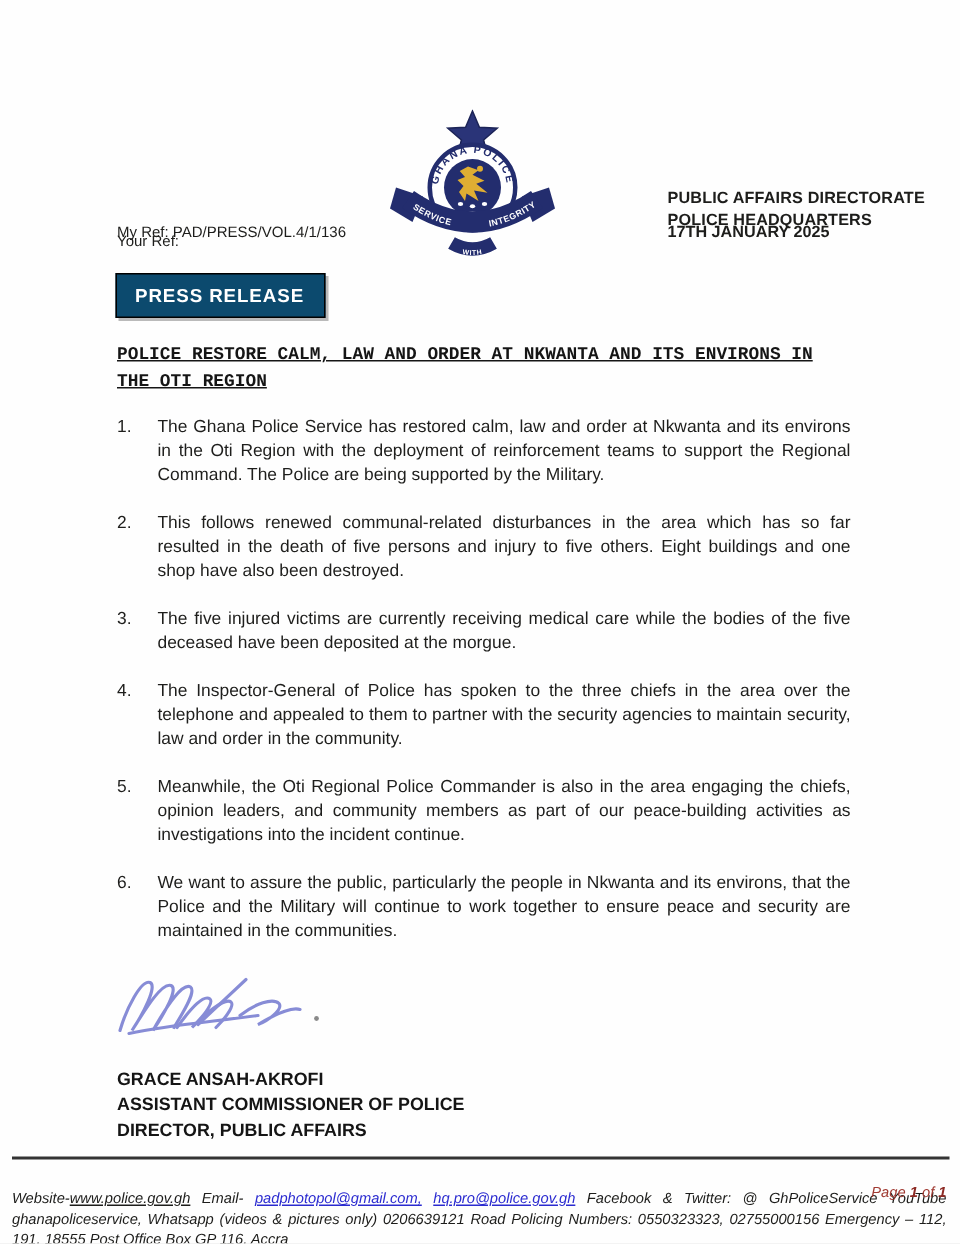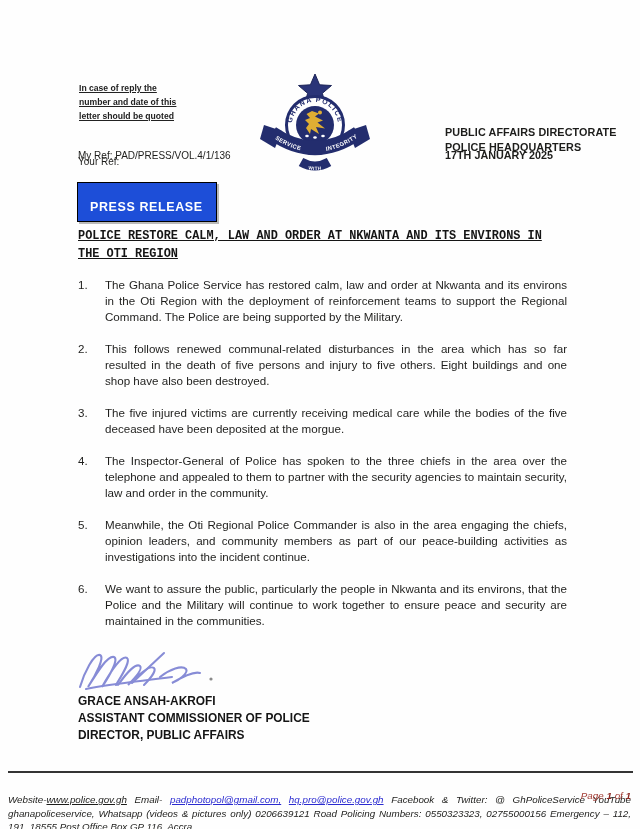"In case of reply the" div.reply-note { html: <div> <span>In case of reply the</span> <span>number and date of this</span> <span>letter should be quoted</span> </div> -> none }
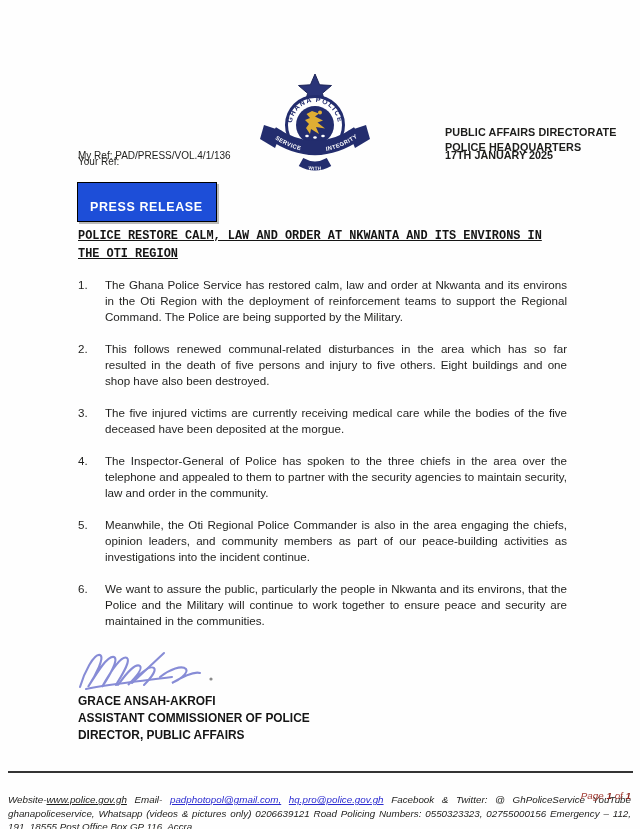"PRESS RELEASE" .press-box { background: #1d4ed8 -> #0c4a6e; padding: 17px 13px 7px 12px -> 7px 13px 7px 12px }
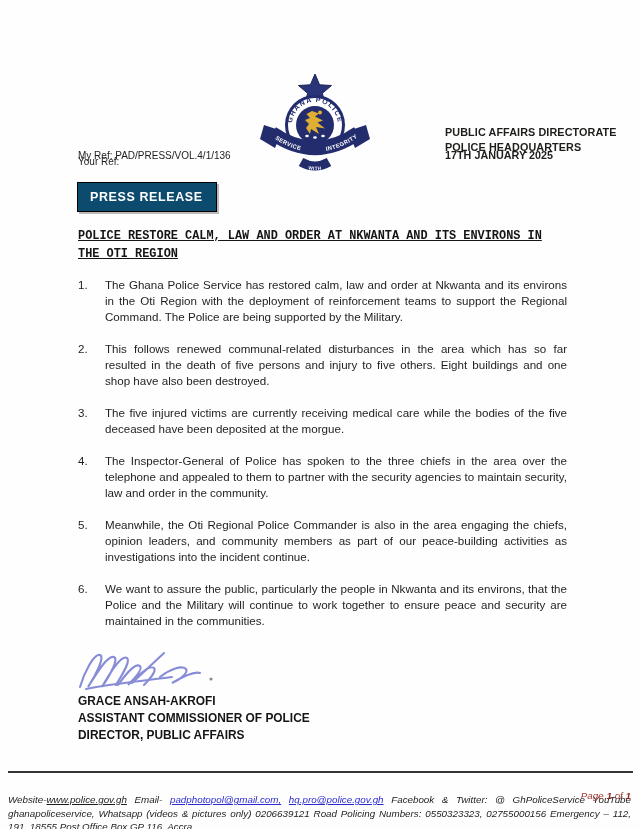"GRACE ANSAH-AKROFI" .sig-name { margin-top: 0 -> 18px }
